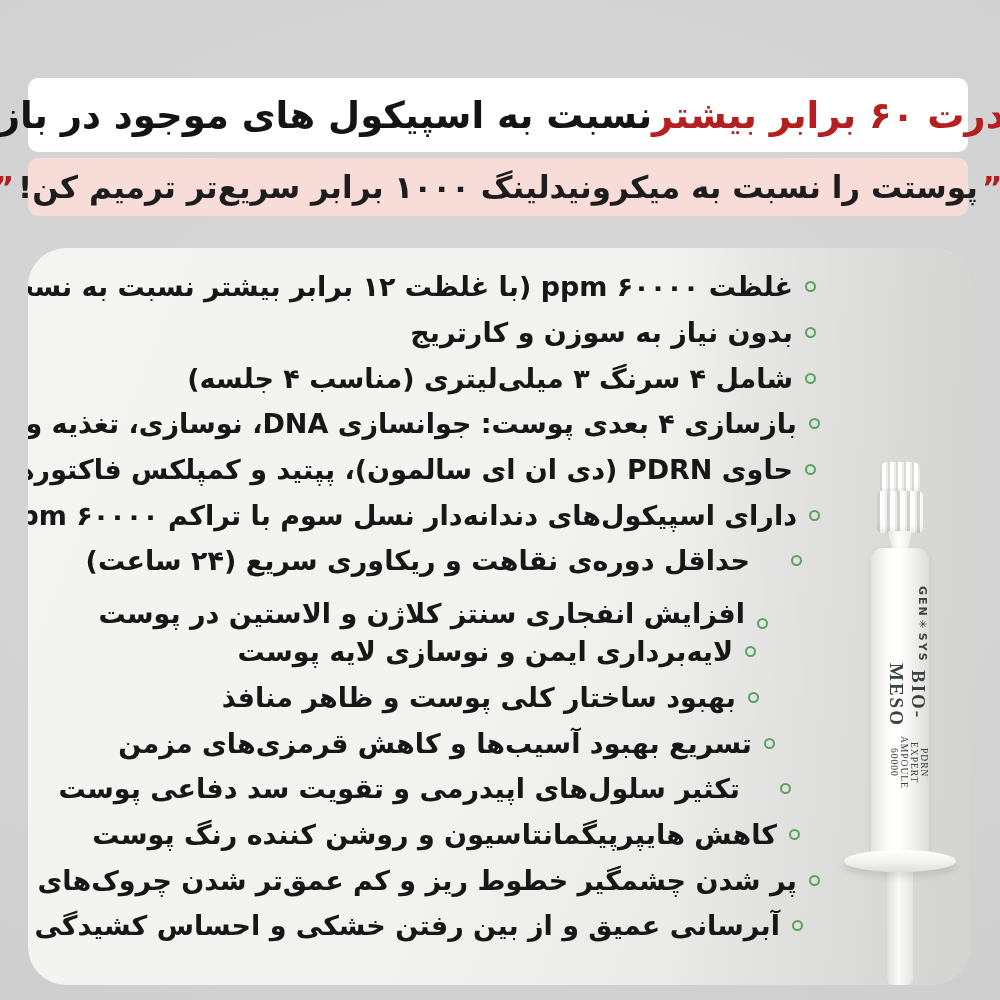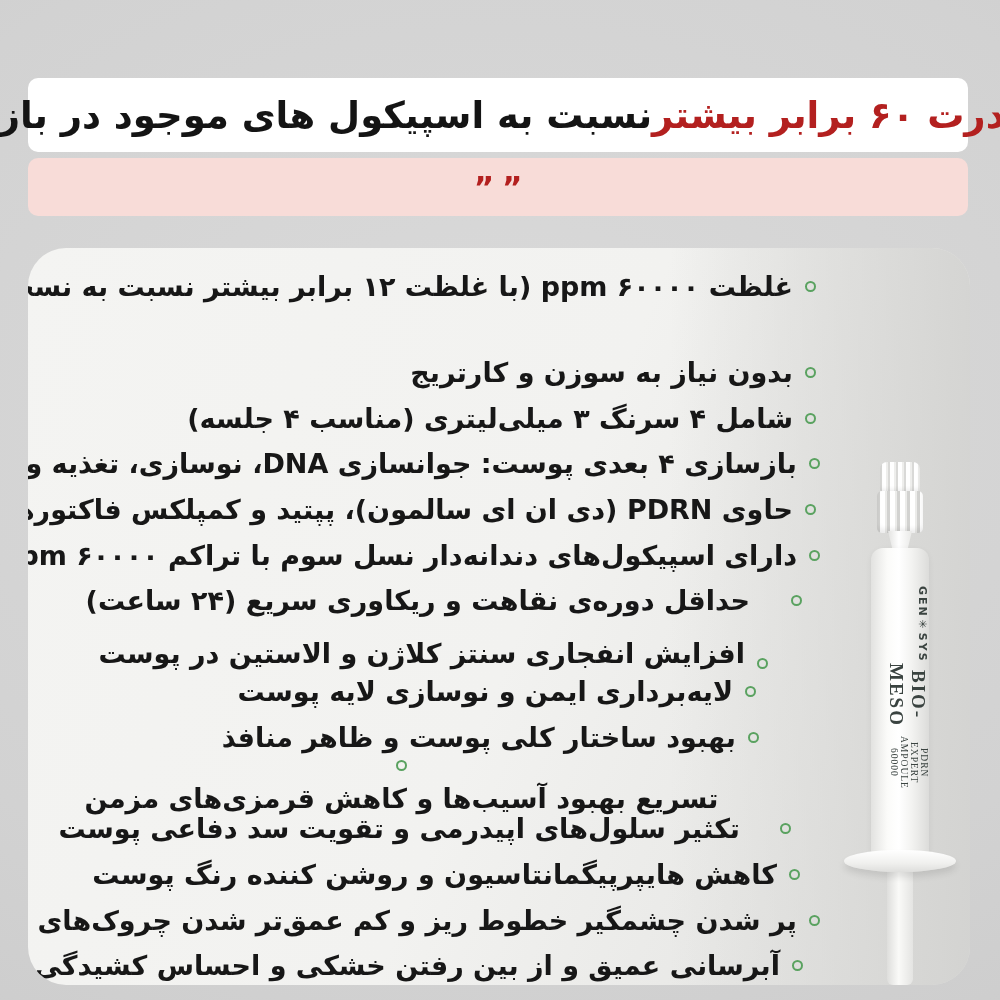"پوستت را نسبت به میکرونیدلینگ" span { html: none -> <span>پوستت را نسبت به میکرونیدلینگ ۱۰۰۰ برابر سریع‌تر ترمیم کن!</span> }
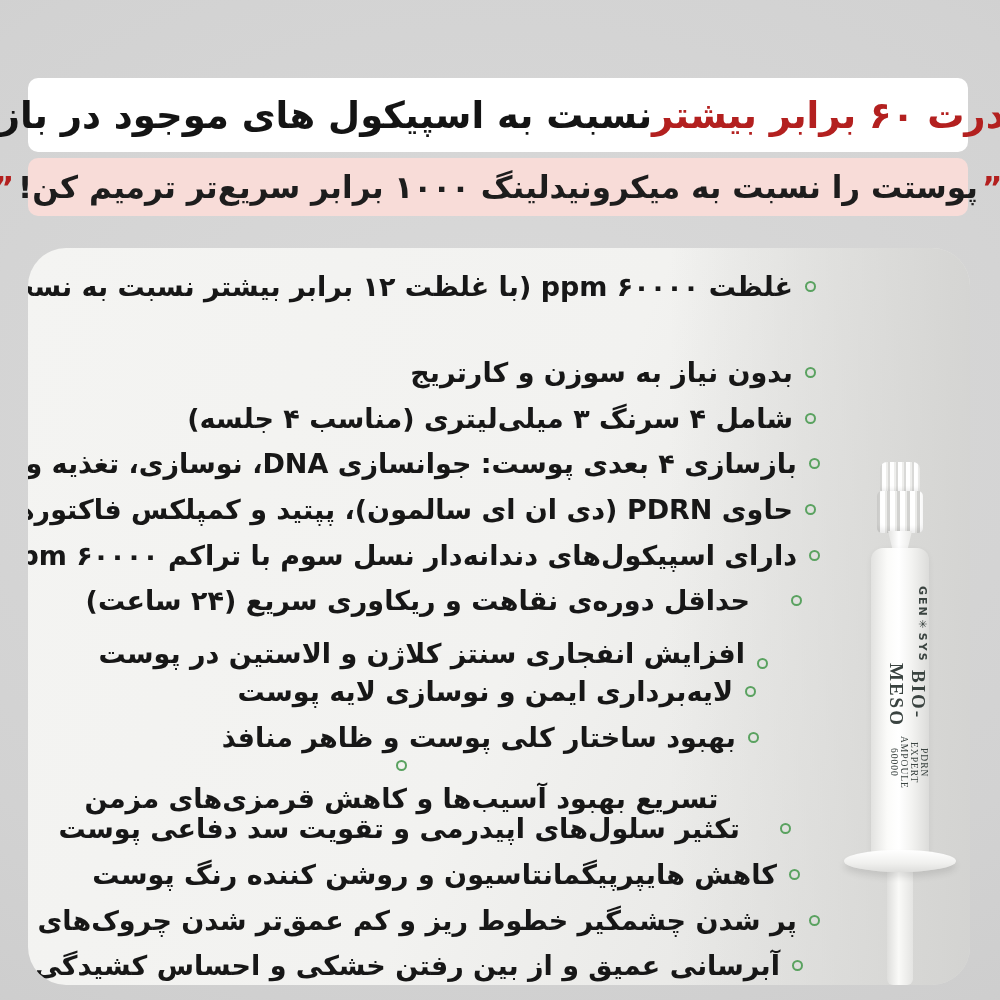"بدون نیاز به سوزن و" ul.features li:nth-child(2) { margin-top: 40px -> none }
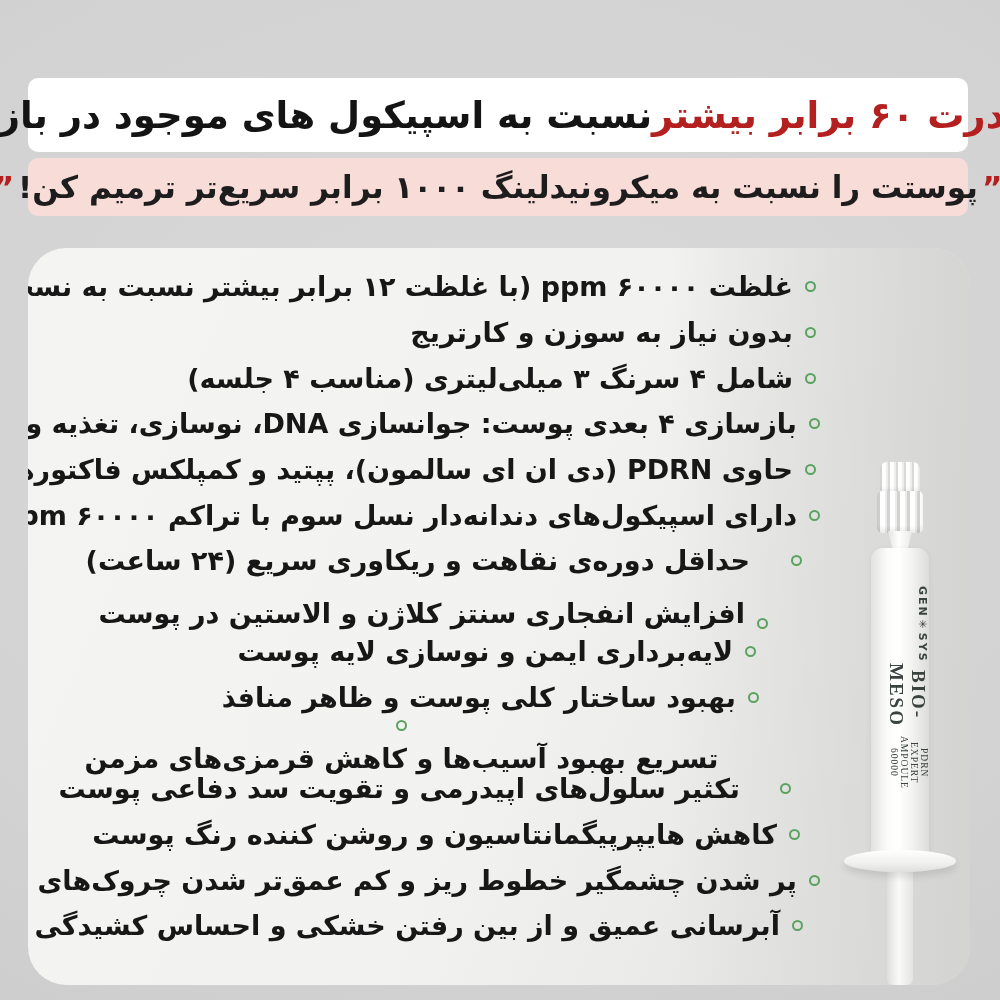"تسریع بهبود آسیب‌ها و کاهش" ul.features li:nth-child(11) { flex-direction: column -> none }
